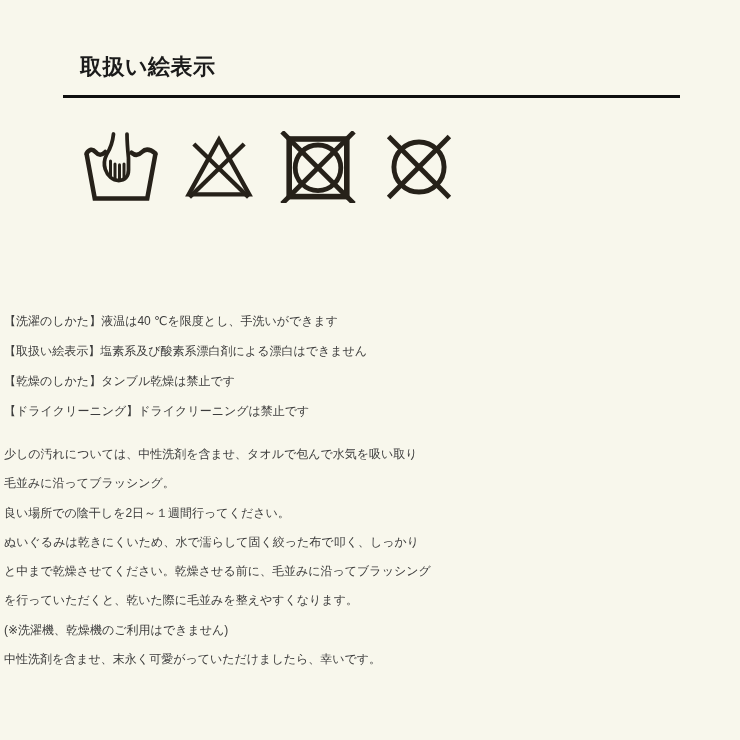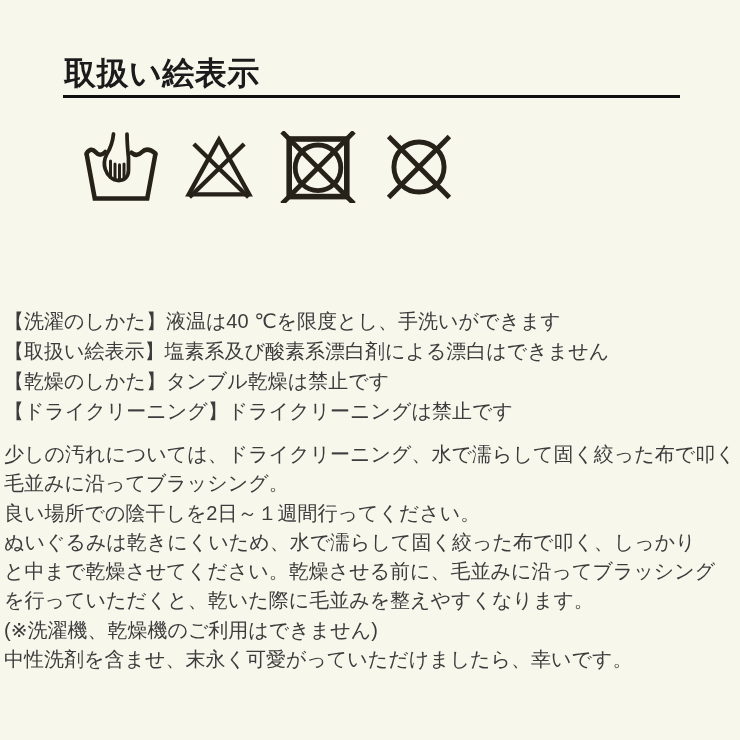"取扱い絵表示" .title { font-size: 32px -> 22px; left: 64px -> 80px }
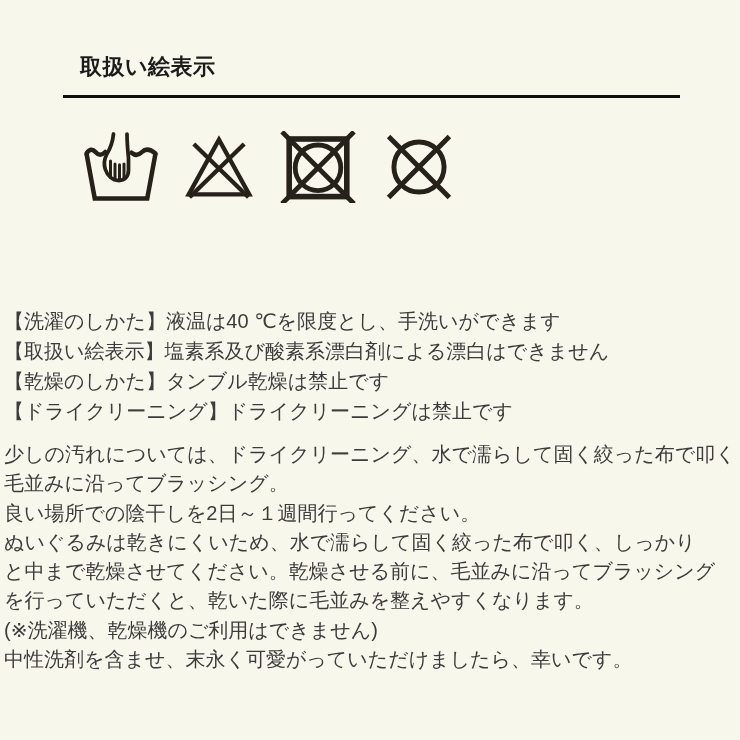"【洗濯のしかた】液温は40 ℃を限度とし、手洗いができます" .para { font-size: 20px -> 12px }
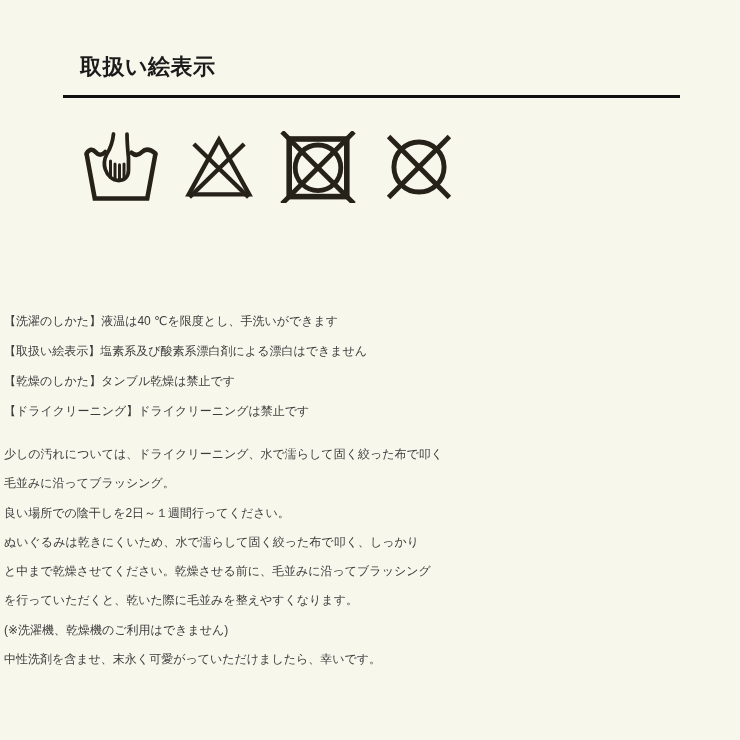"少しの汚れについては、ドライクリーニング、水で濡らして固く絞った布で叩く" div { text: ドライクリーニング、水で濡らして固く絞った布で叩く -> 中性洗剤を含ませ、タオルで包んで水気を吸い取り }
